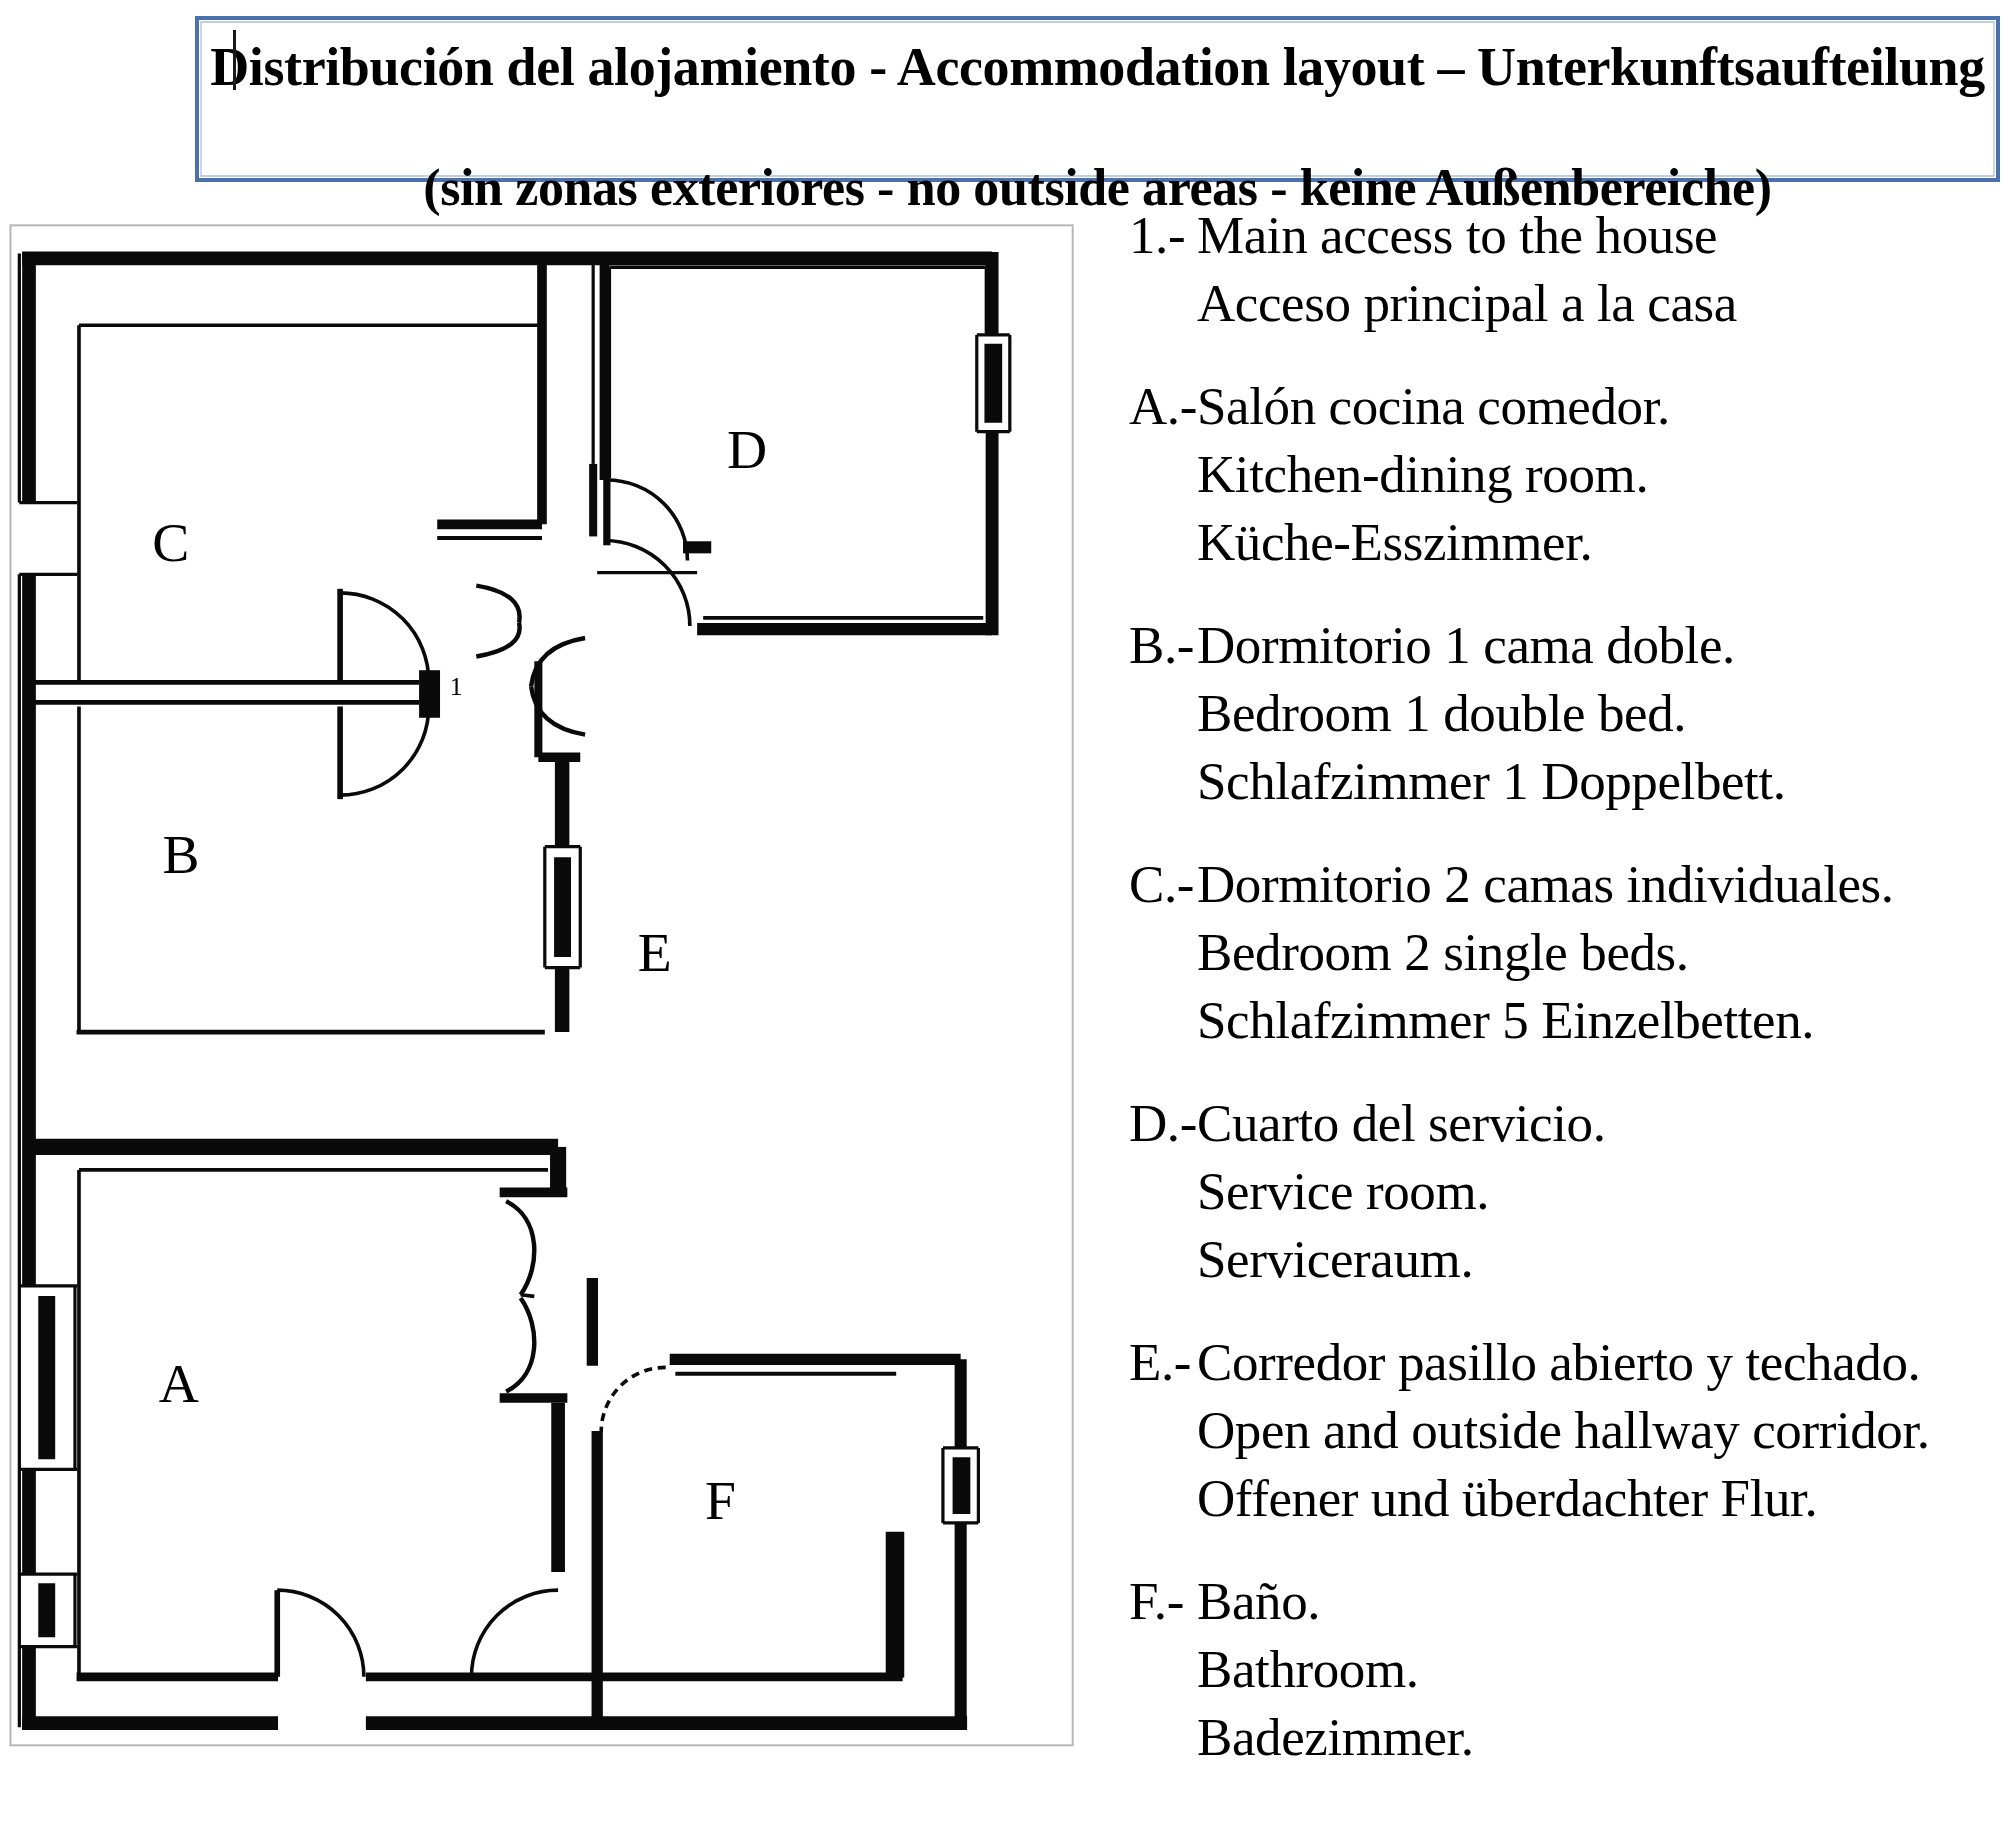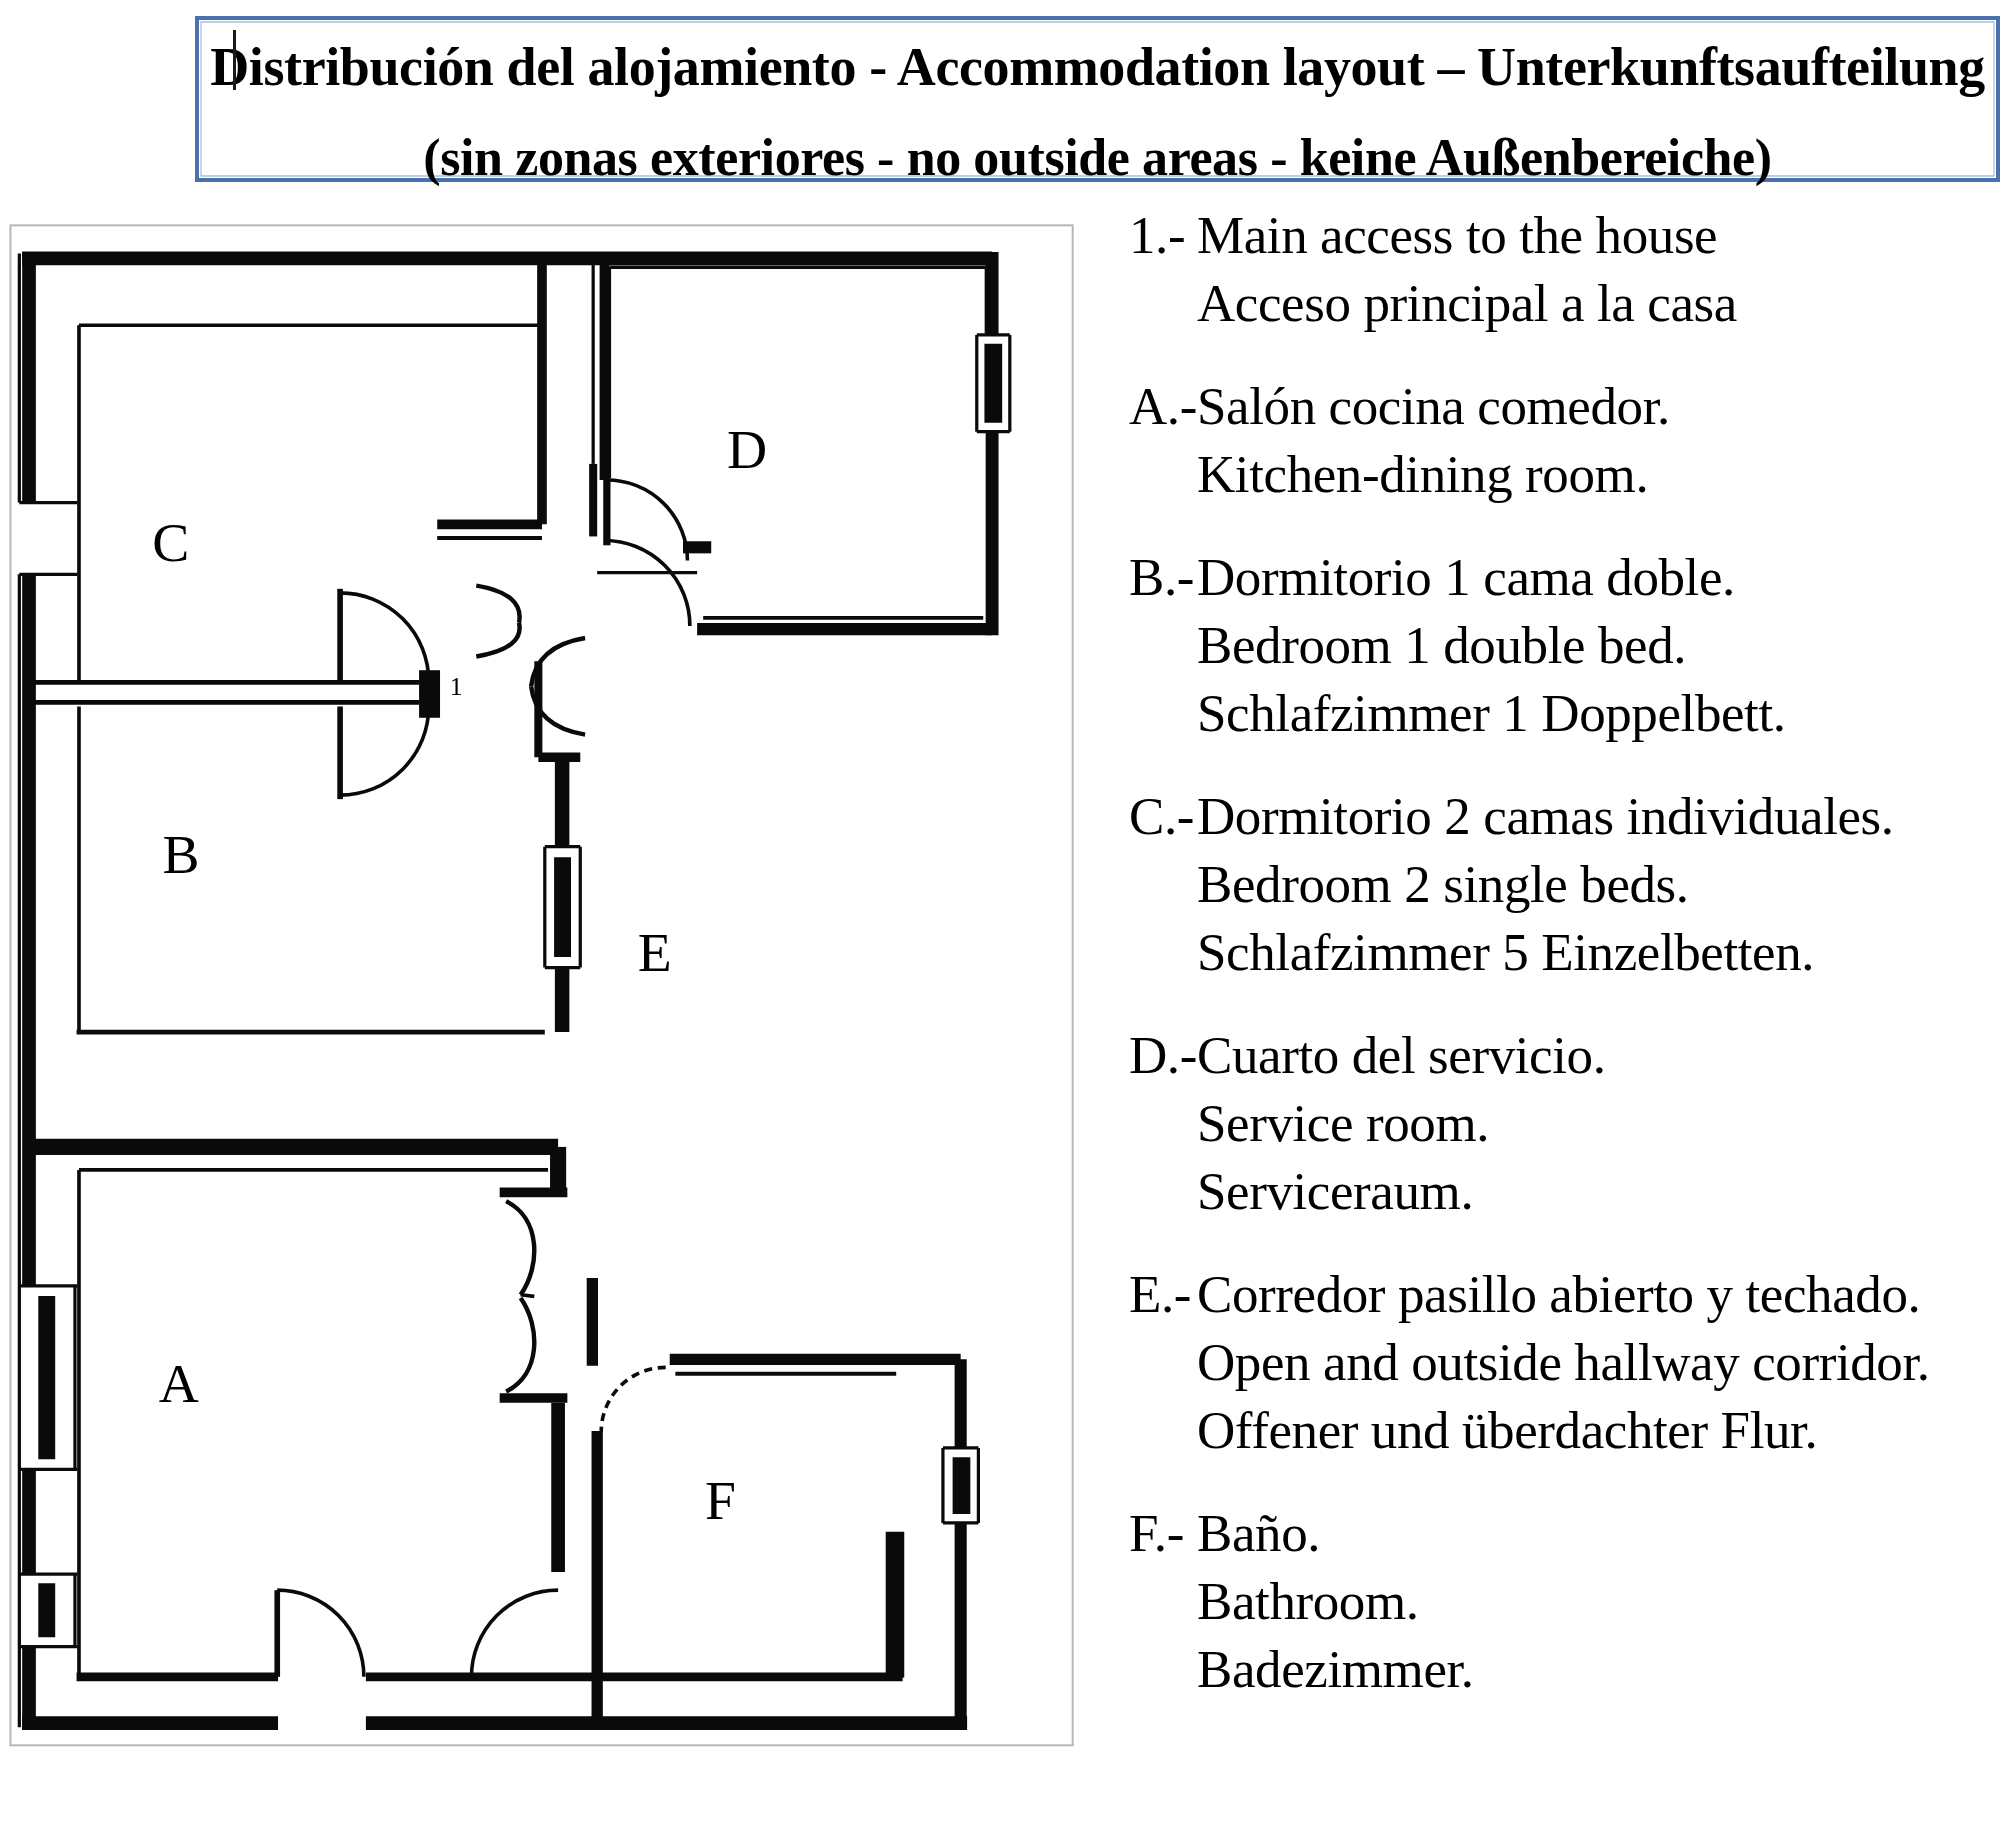"(sin zonas exteriores - no" .title-line2 { margin-top: 30px -> 60px }
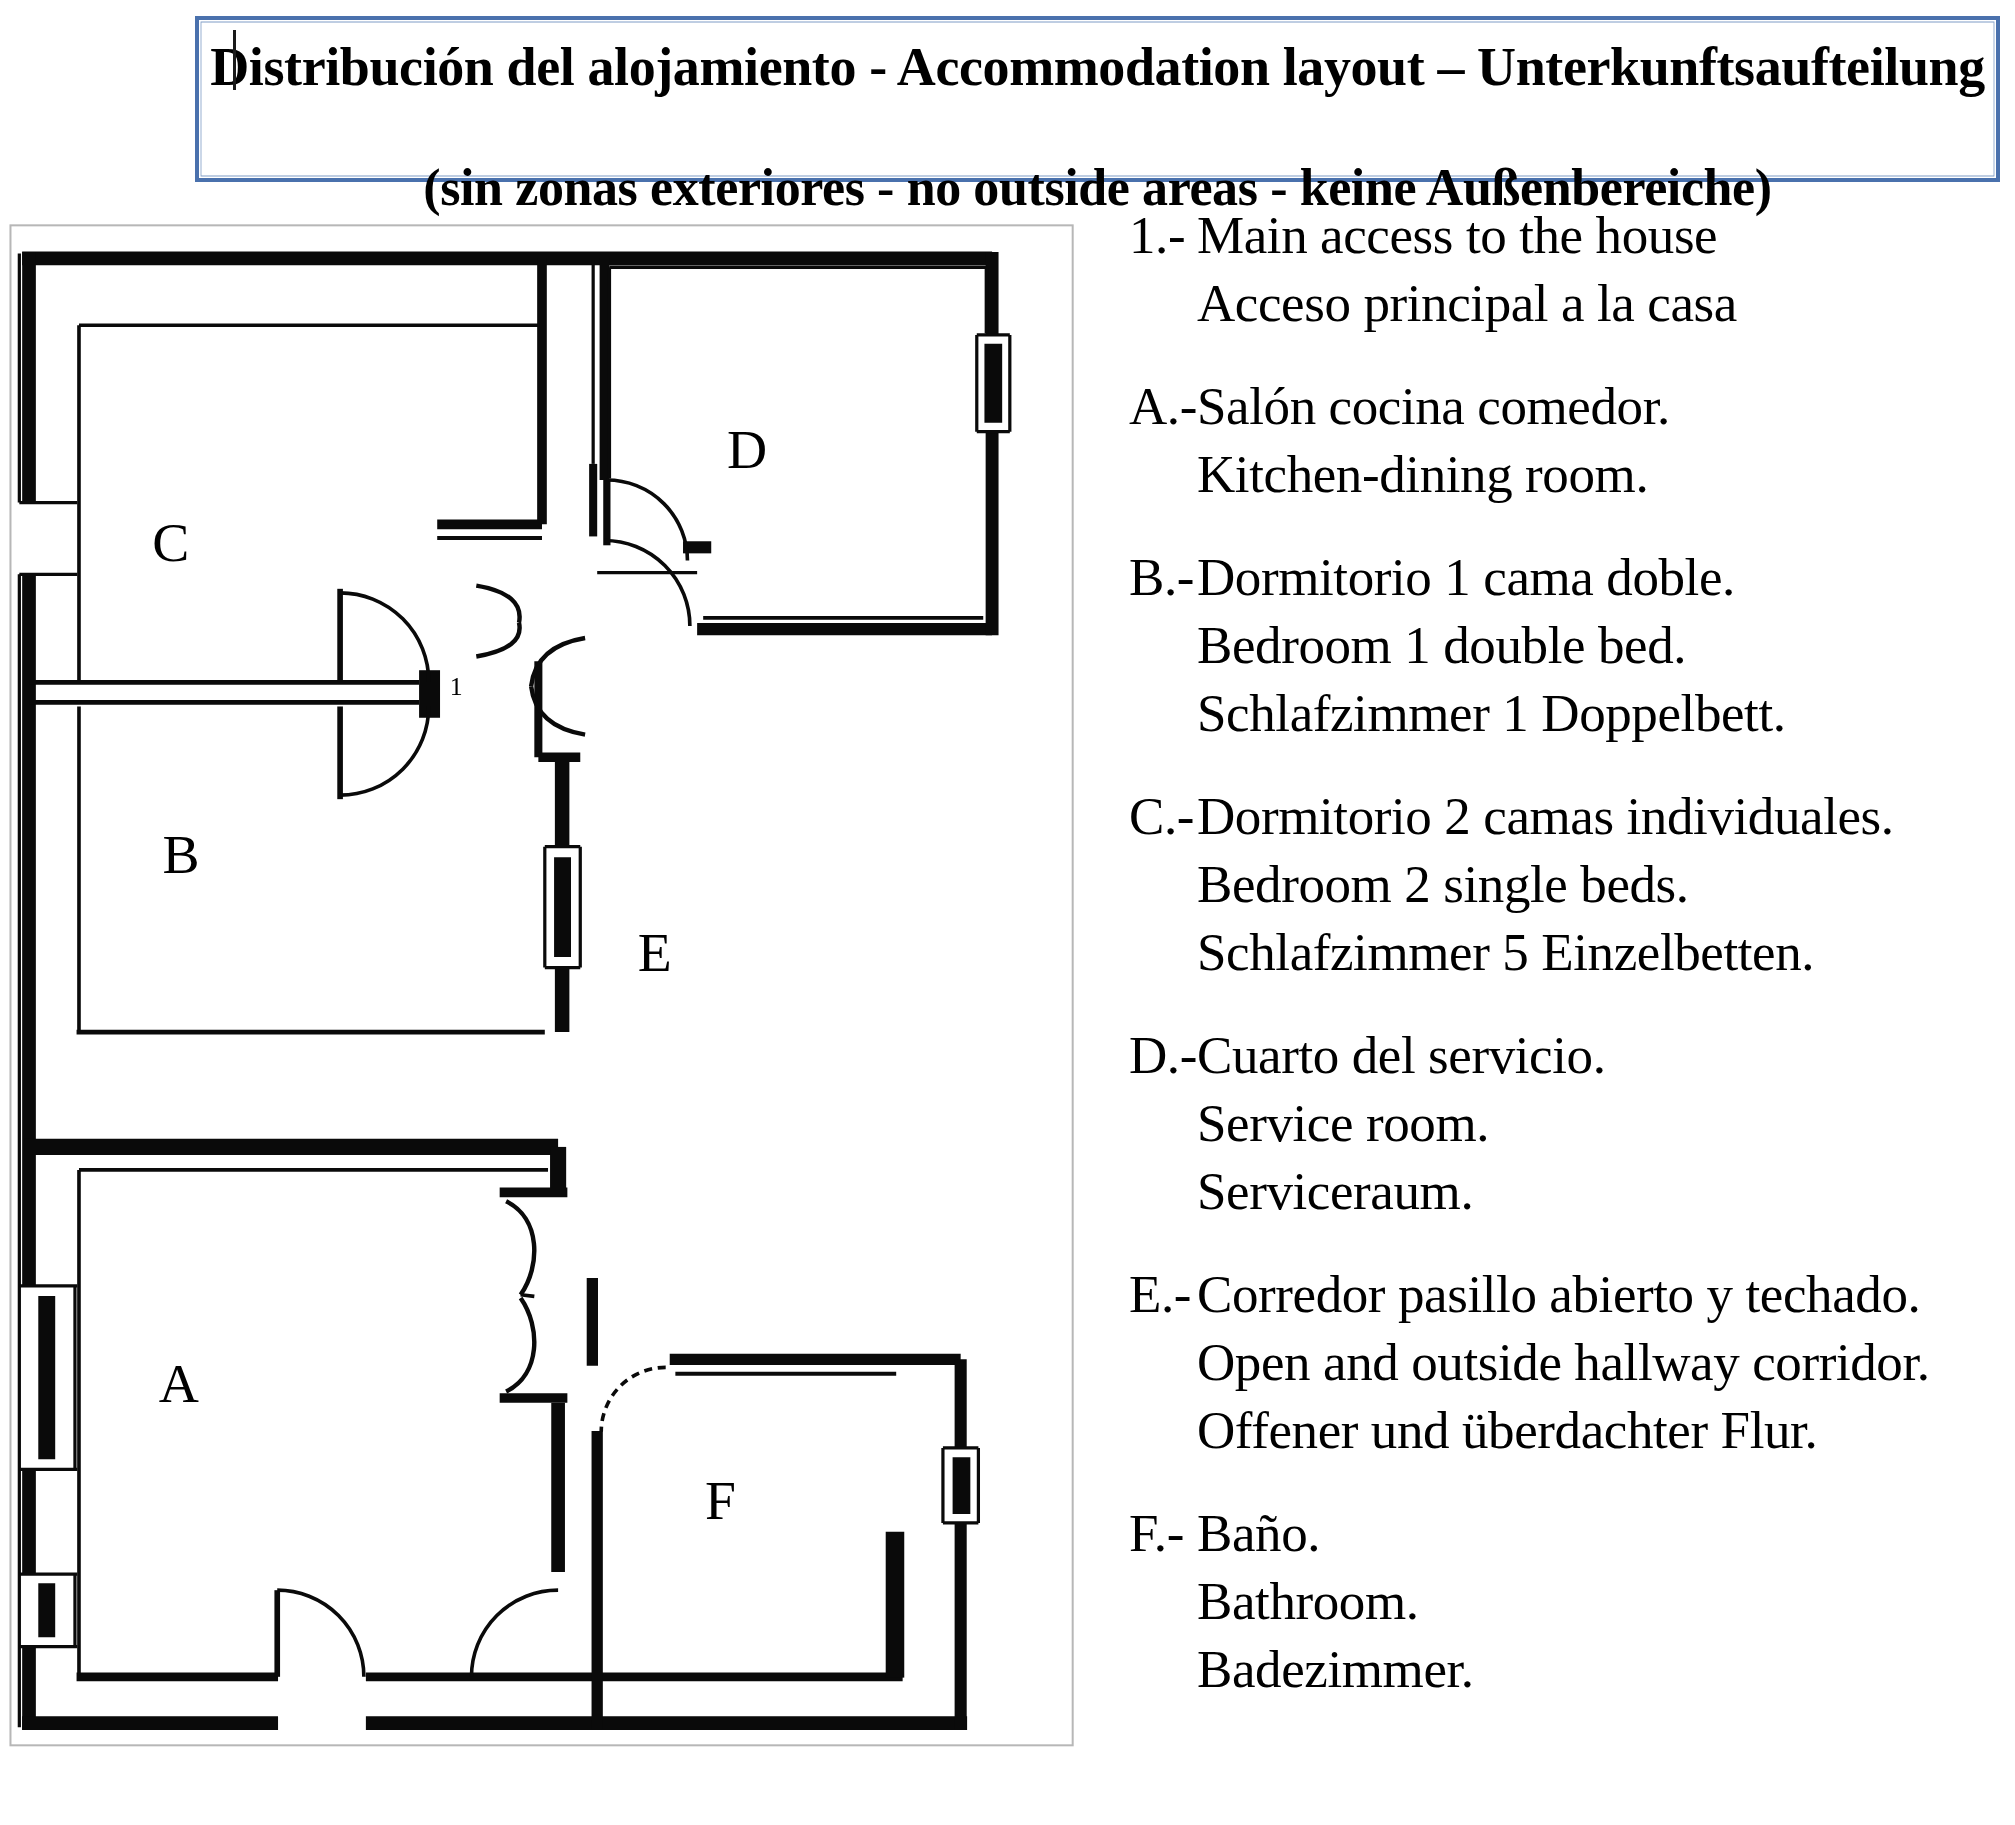"Küche-Esszimmer." div { html: none -> <div>Küche-Esszimmer.</div> }
